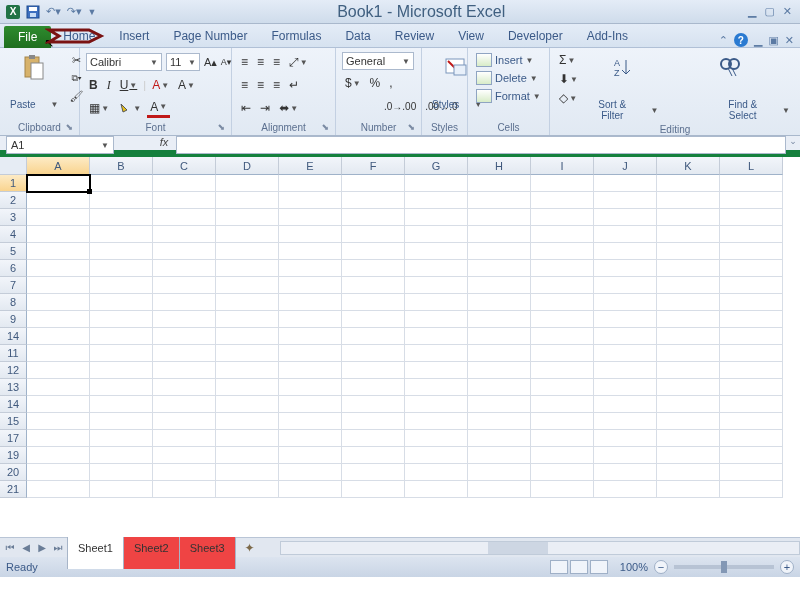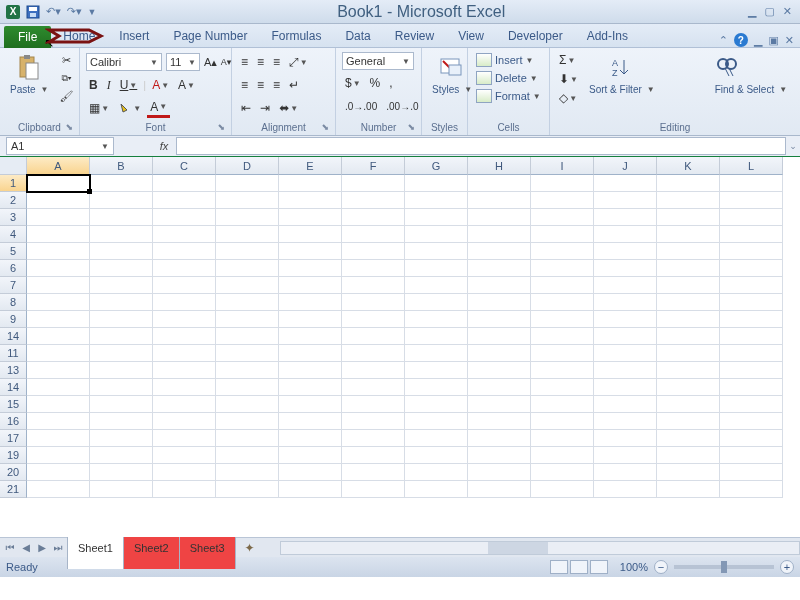"Paste" .big-btn .lbl { gap: 5px -> 15px; margin-top: none -> 15px }
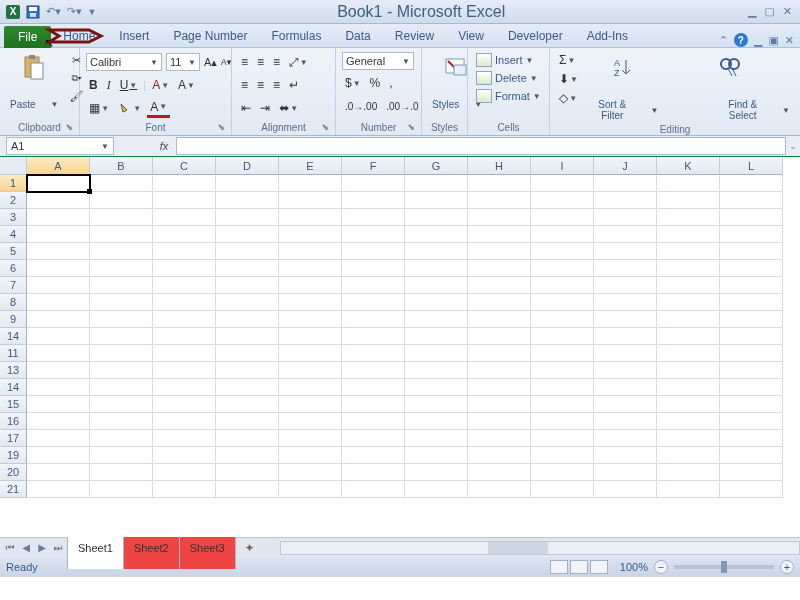".0→.00" span.tbtn { margin-left: none -> 39px }
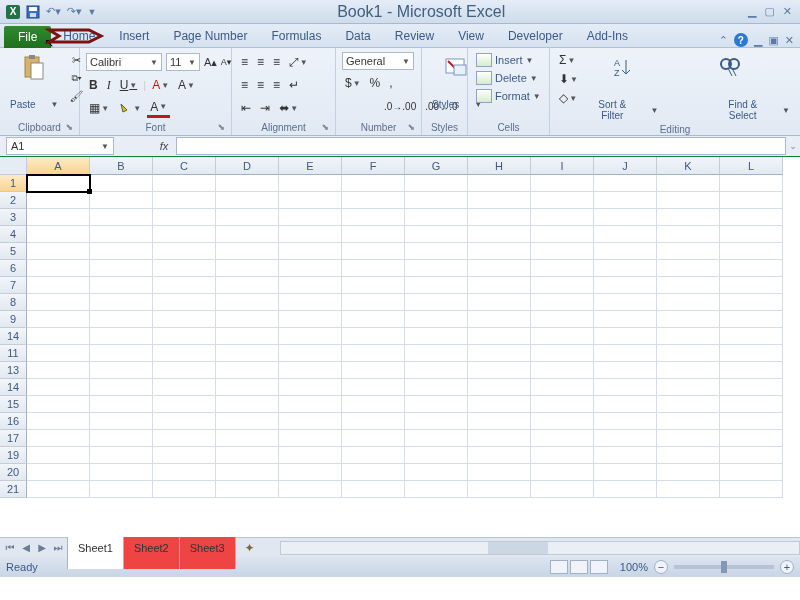"A1" .fbar { align-items: center -> none; border-bottom: 1px solid #15803d -> 7px solid #15803d }
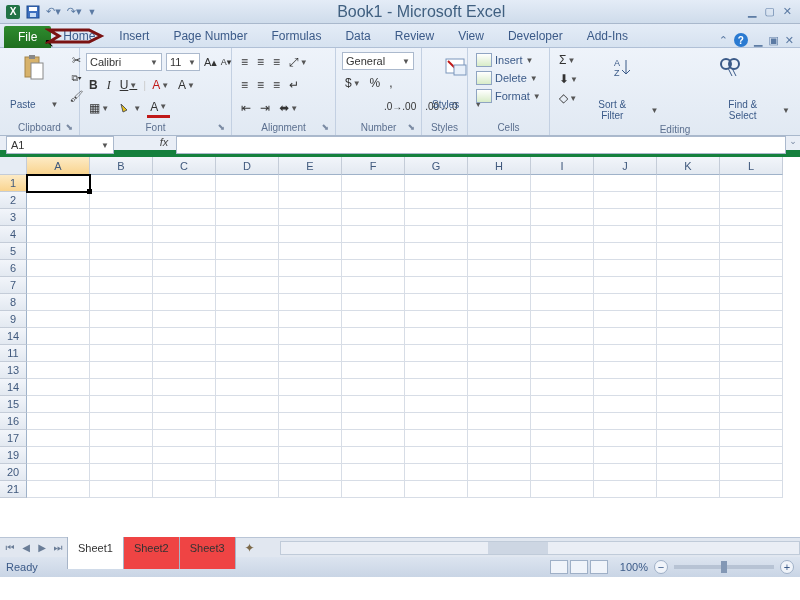"12" div.row { html: none -> <div> <div>12</div> <div></div> <div></div> <div></div> <div></div> <div></div> <div></div> <div></div> <div></div> <div></div> <div></div> <div></div> <div></div> </div> }
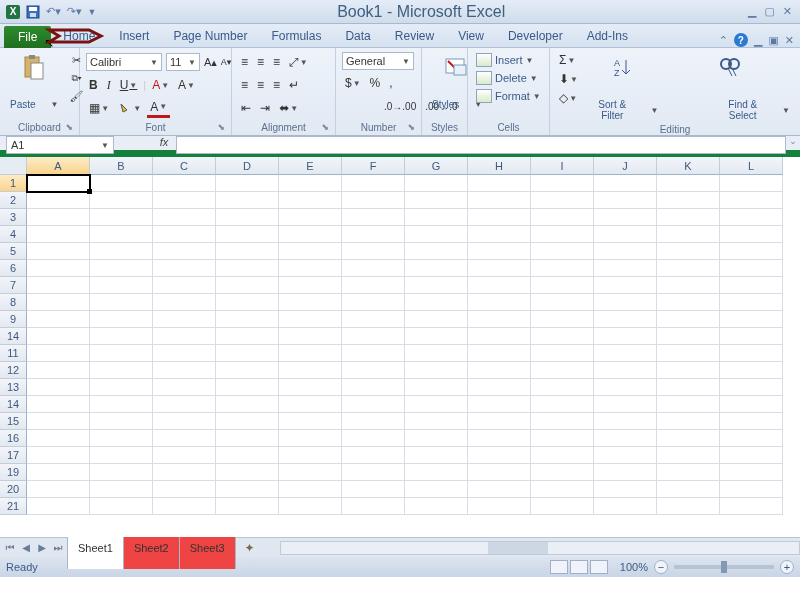"16" div.row { html: <div> <div>16</div> <div></div> <div></div> <div></div> <div></div> <div></div> <div></div> <div></div> <div></div> <div></div> <div></div> <div></div> <div></div> </div> -> none }
